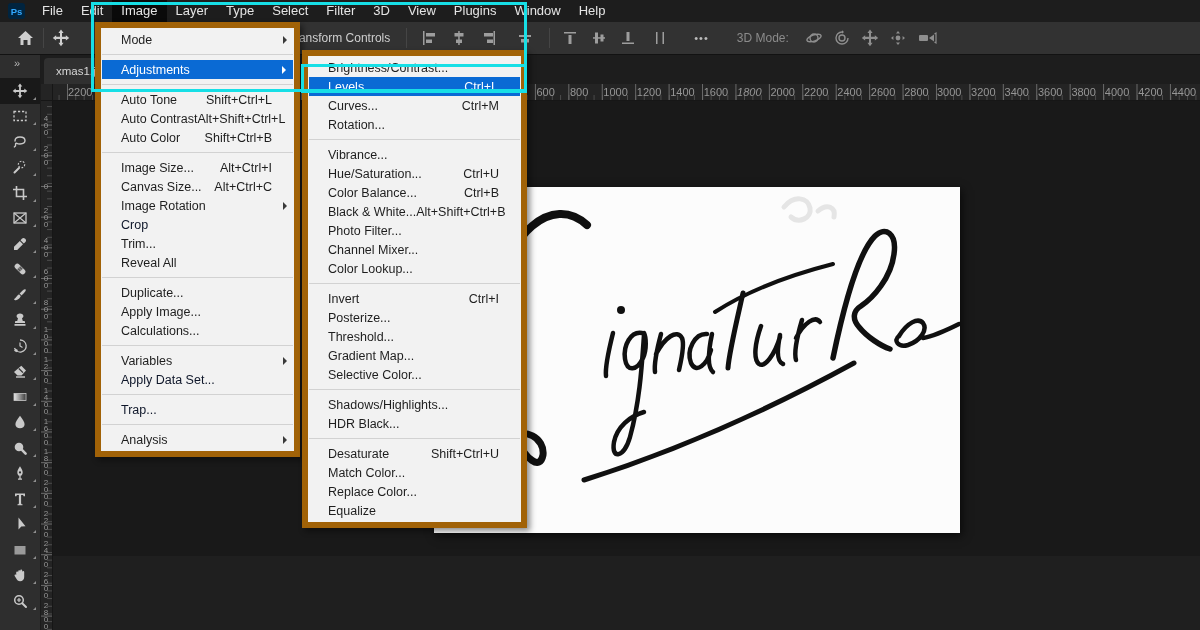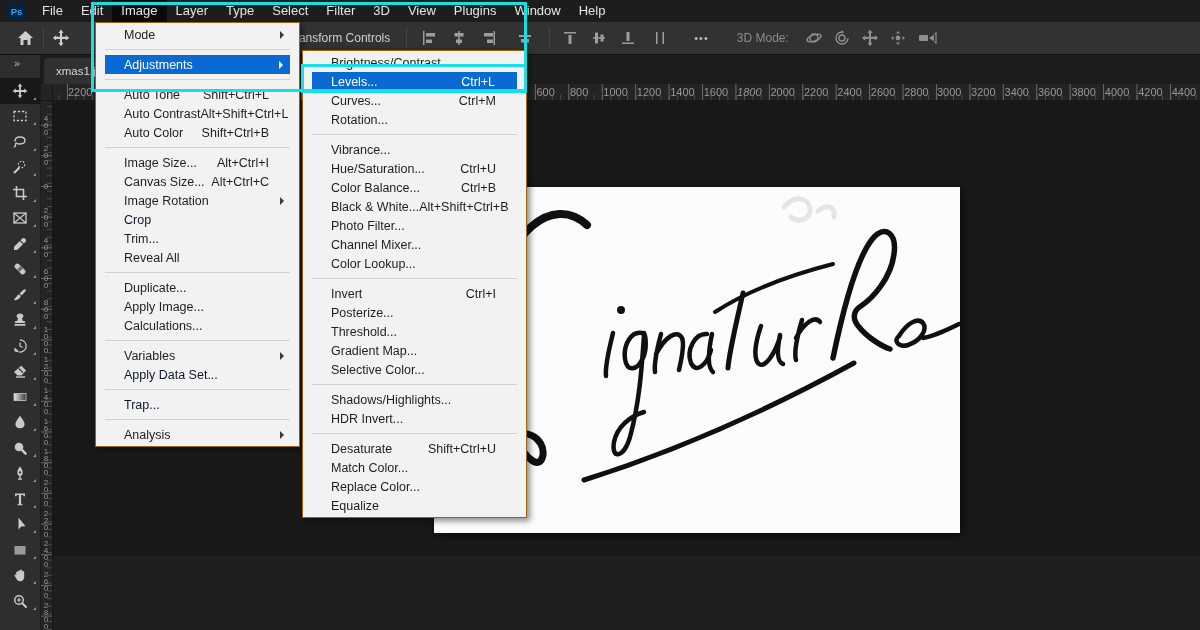"Mode" .menu { border: 1px solid #a16207 -> 6px solid #a16207; padding: 2px 8px -> 2px 0 }
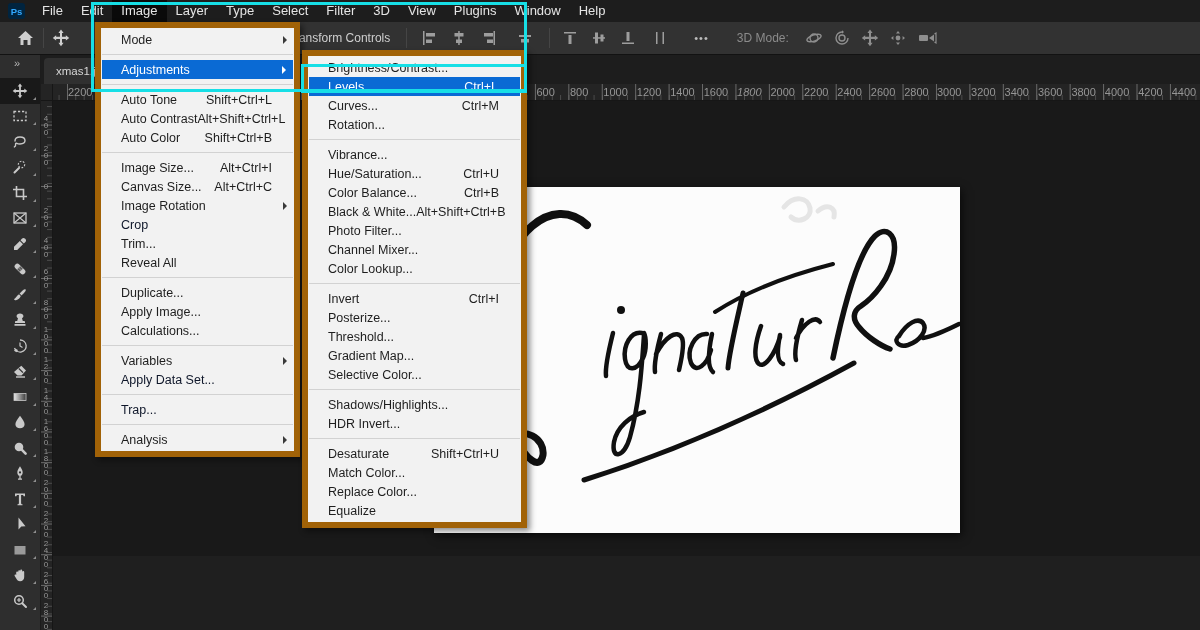"HDR Invert..." span.lbl { text: Invert -> Black }
